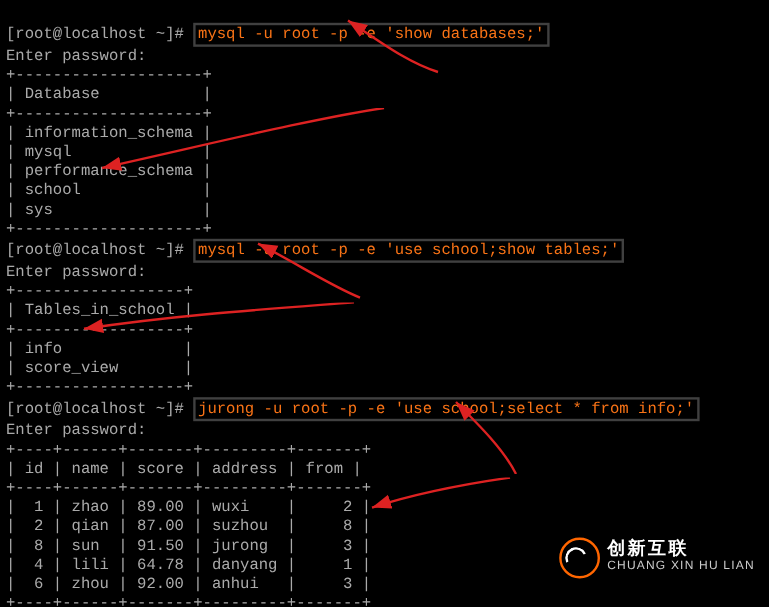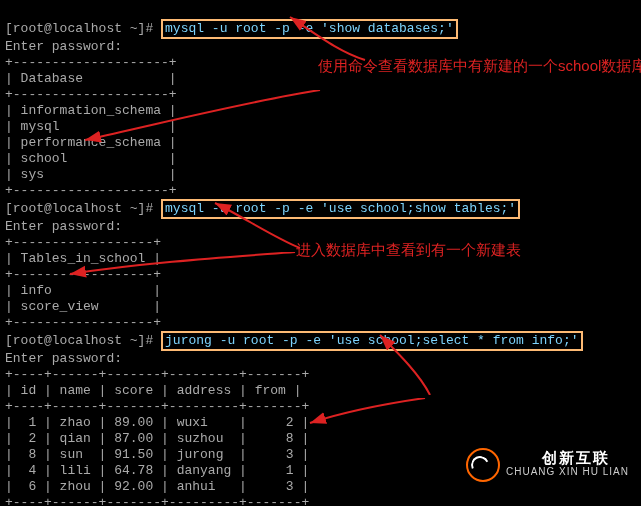"mysql -u root -p -e" .cmd-box { border: 2px solid #fdba74 -> 2px solid #404040; color: #7dd3fc -> #f97316 }
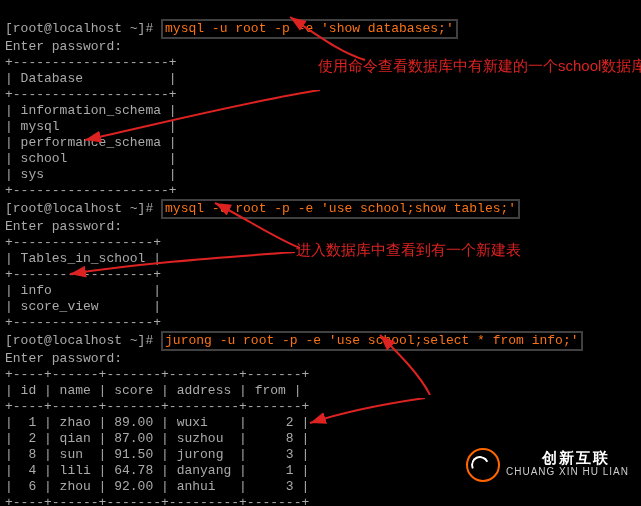"使用命令查看数据库中有新建的一个school数据库" div.ann { html: <div>使用命令查看数据库中有新建的一个school数据库</div> -> none }
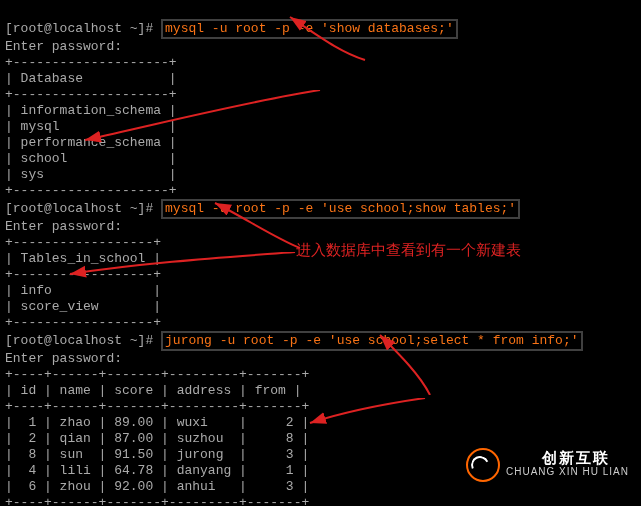"进入数据库中查看到有一个新建表" div.ann { html: <div>进入数据库中查看到有一个新建表</div> -> none }
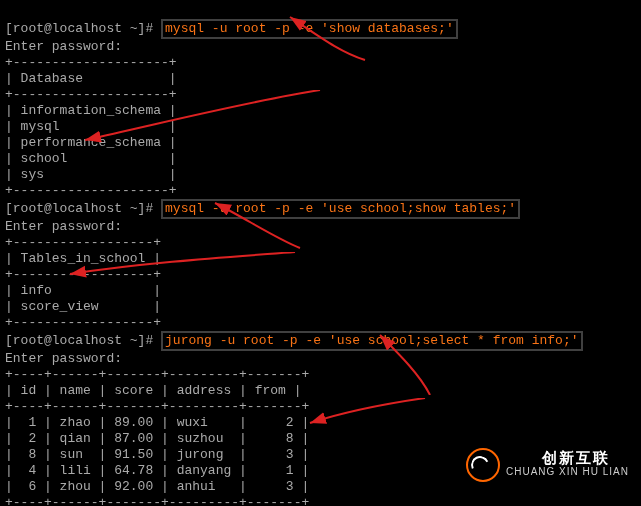"创新互联" .logo .txt .cn { margin-left: 36px -> none }
